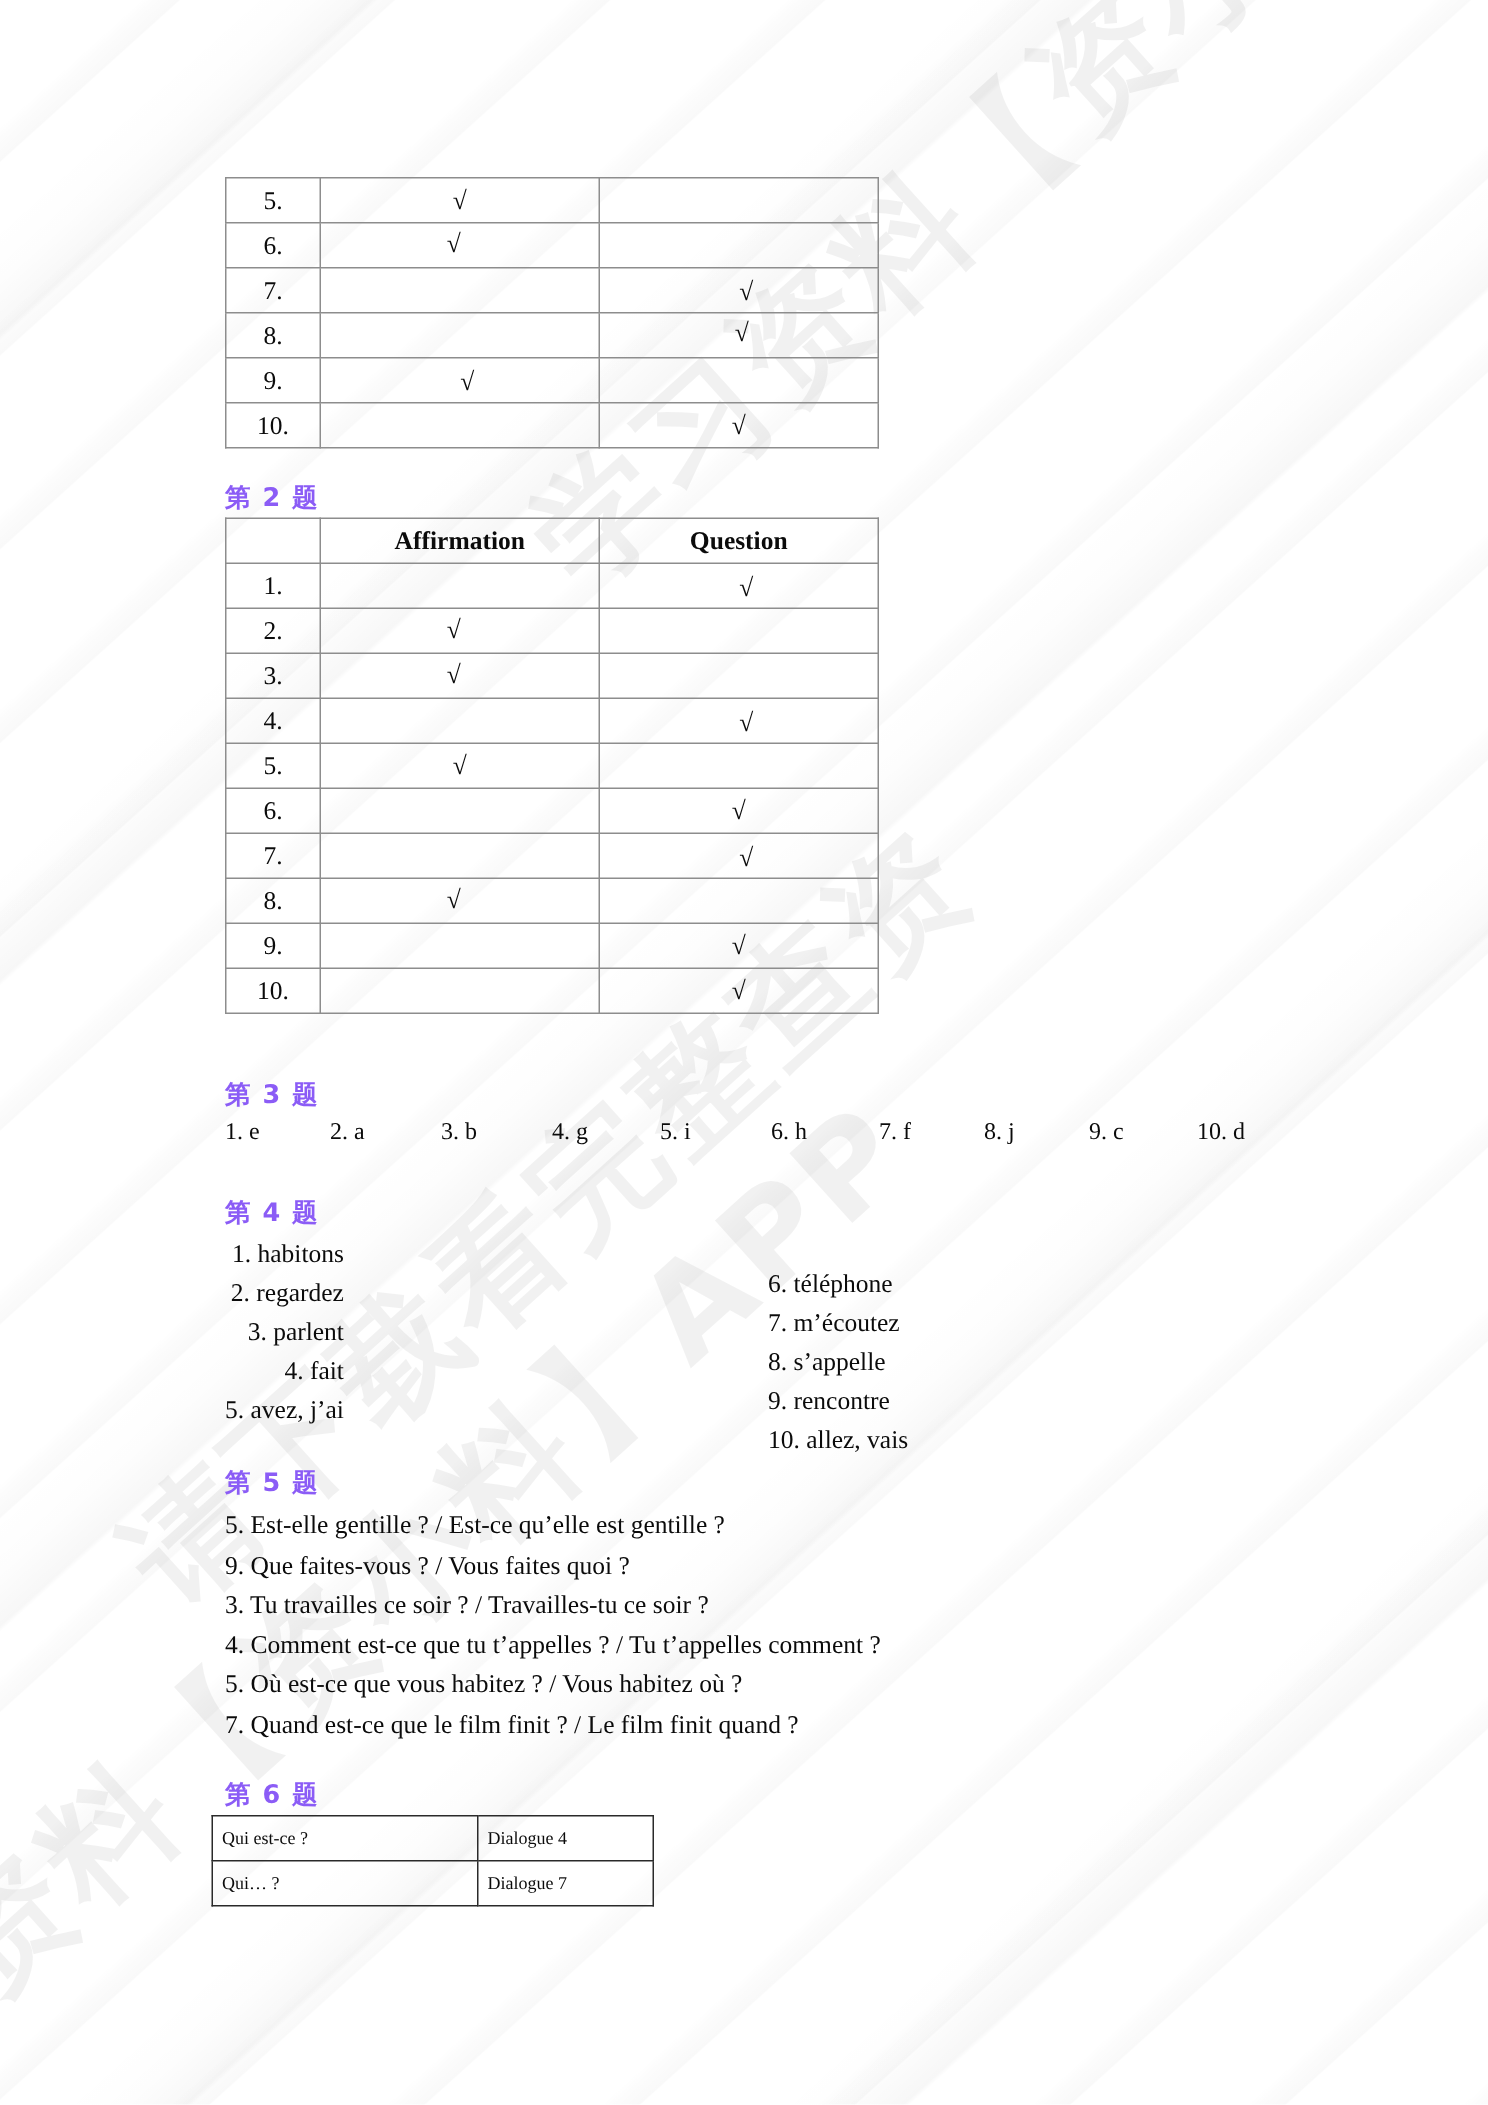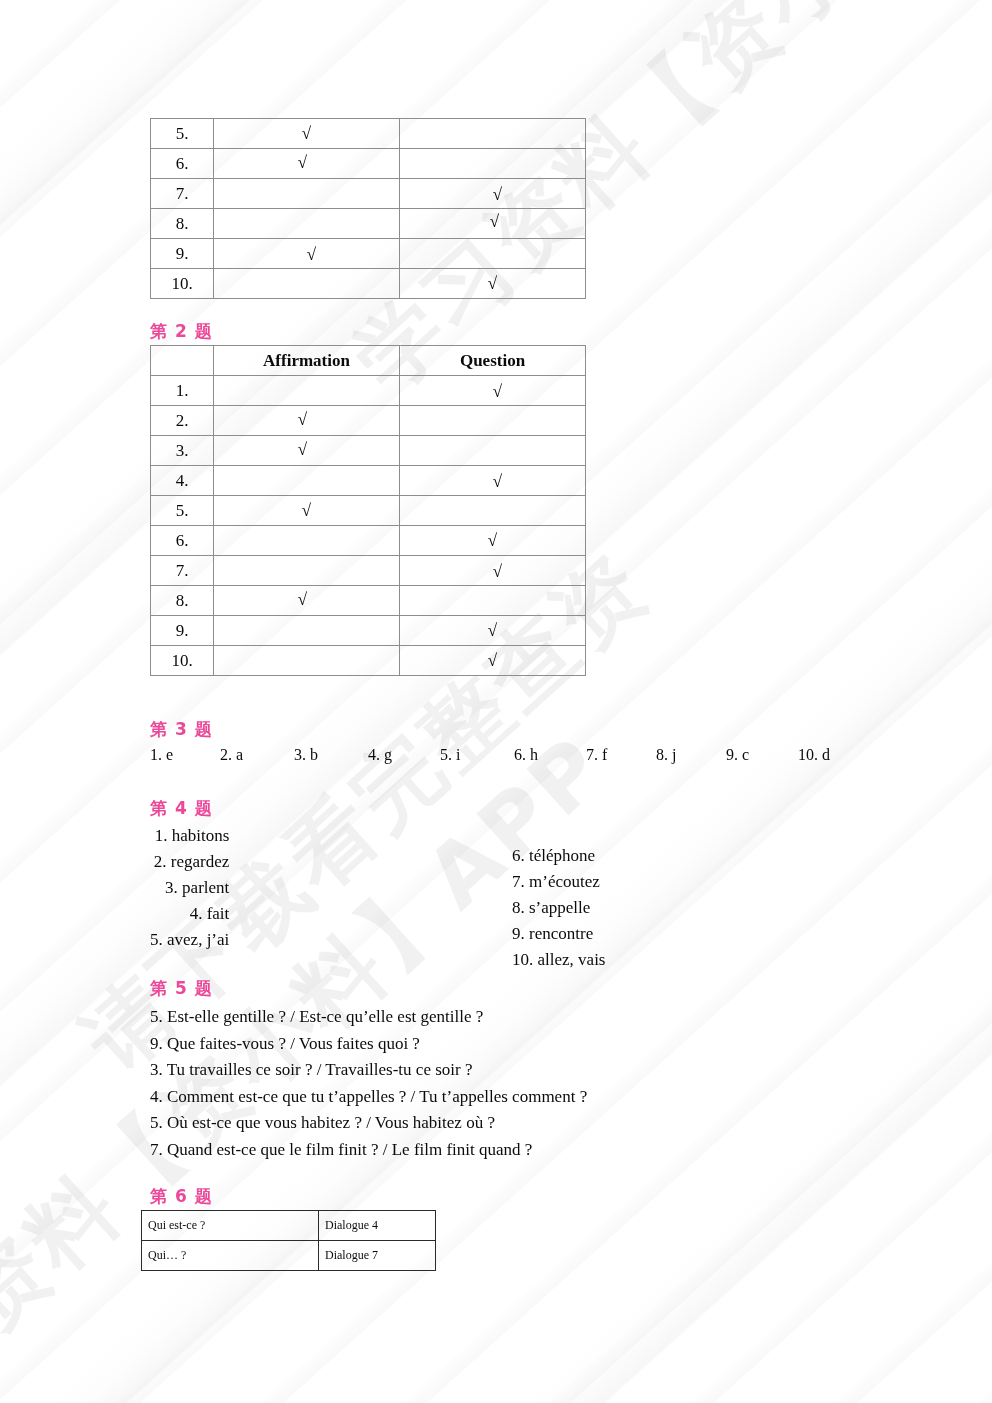"第 2 题" .sec-title { color: #ec4899 -> #8b5cf6 }
